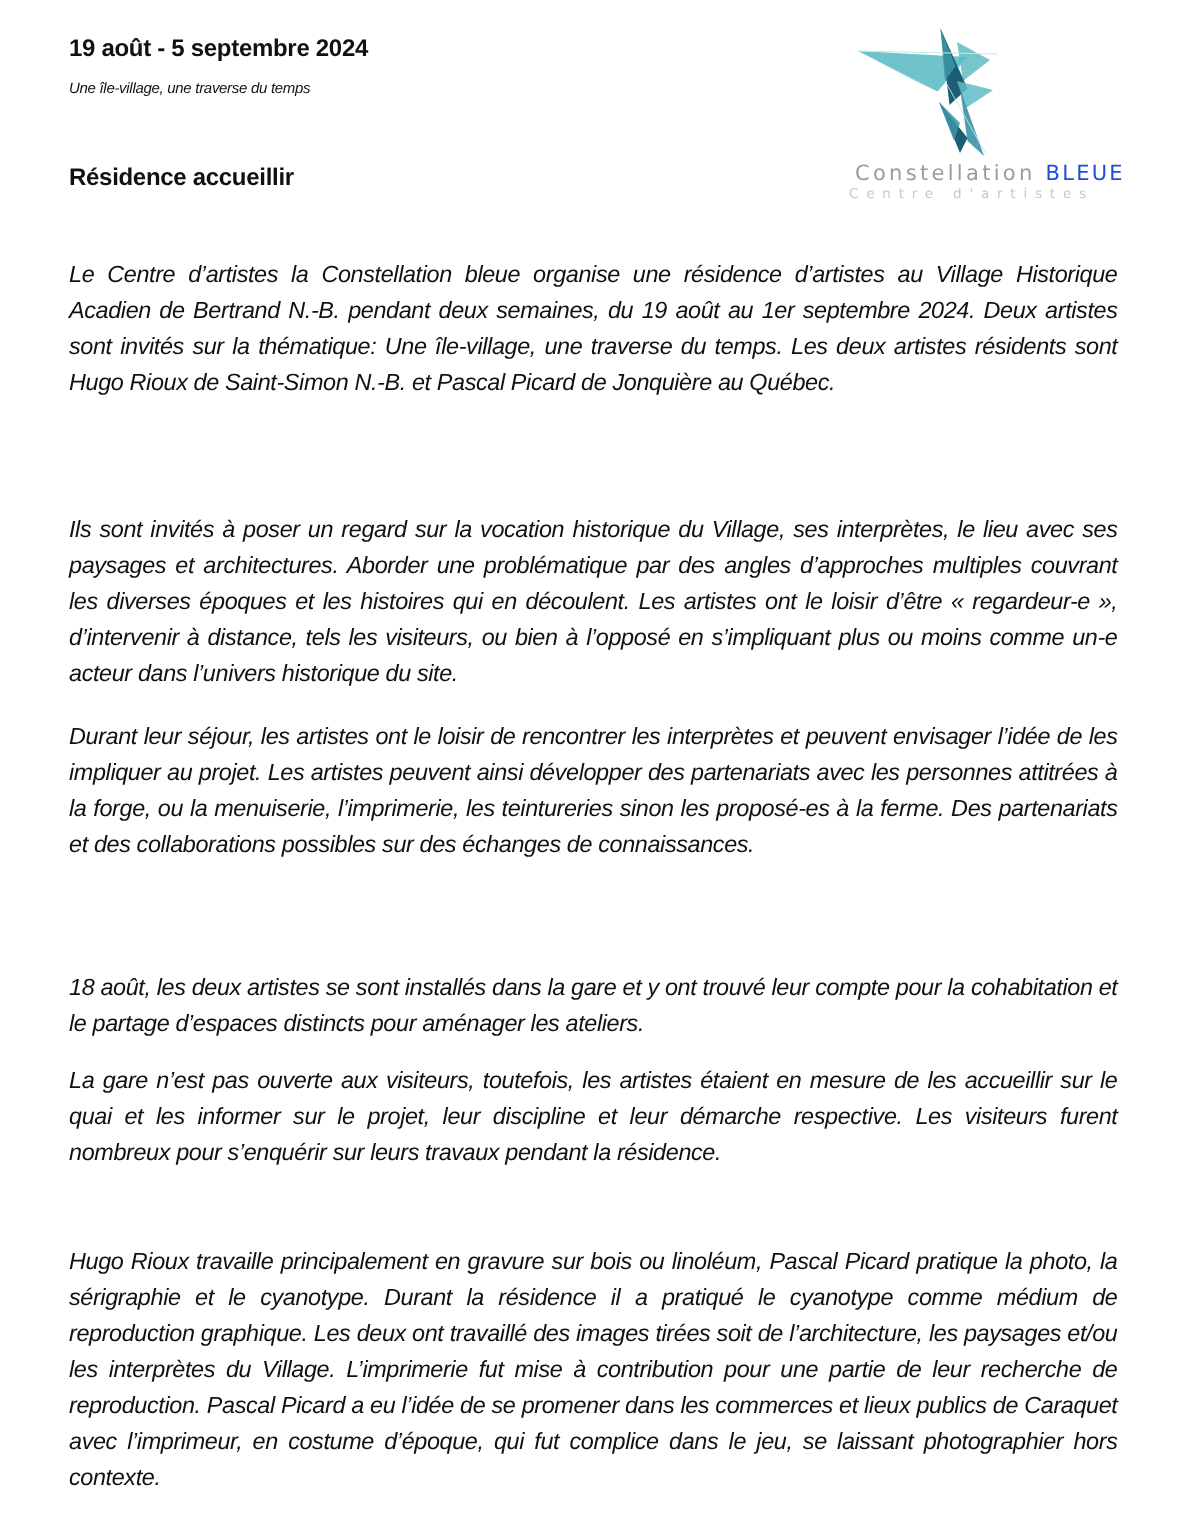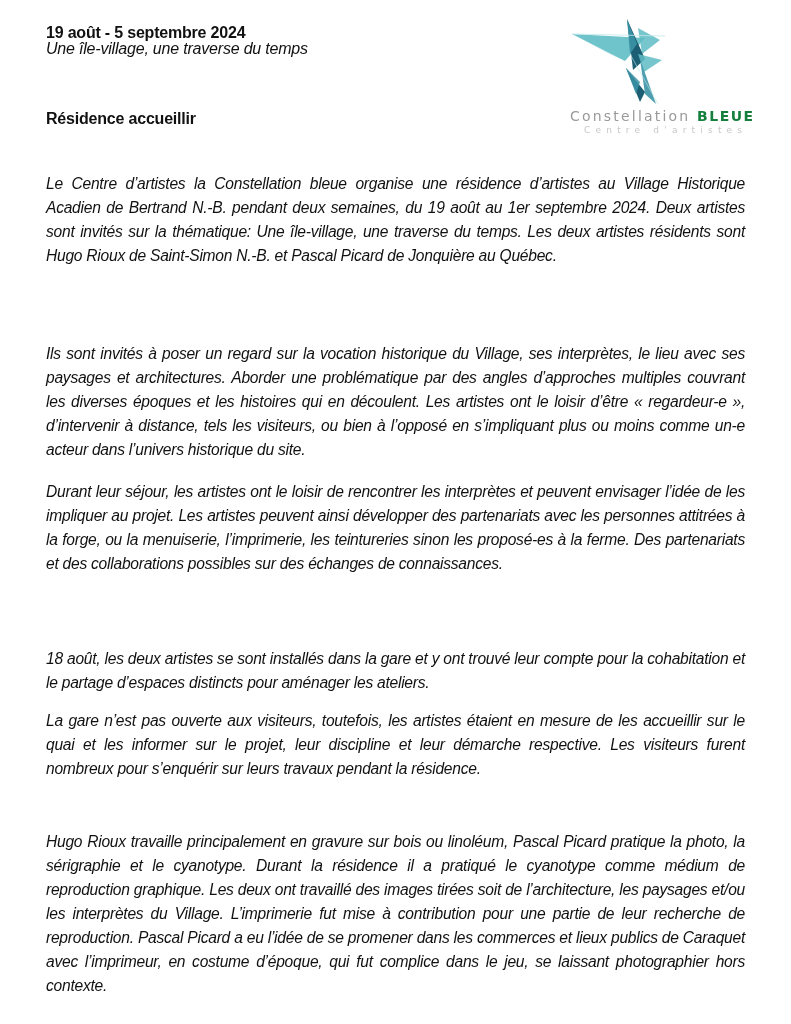"Une île-village, une traverse du" .header-subtitle { font-size: 16px -> 10px; top: 40px -> 54px }
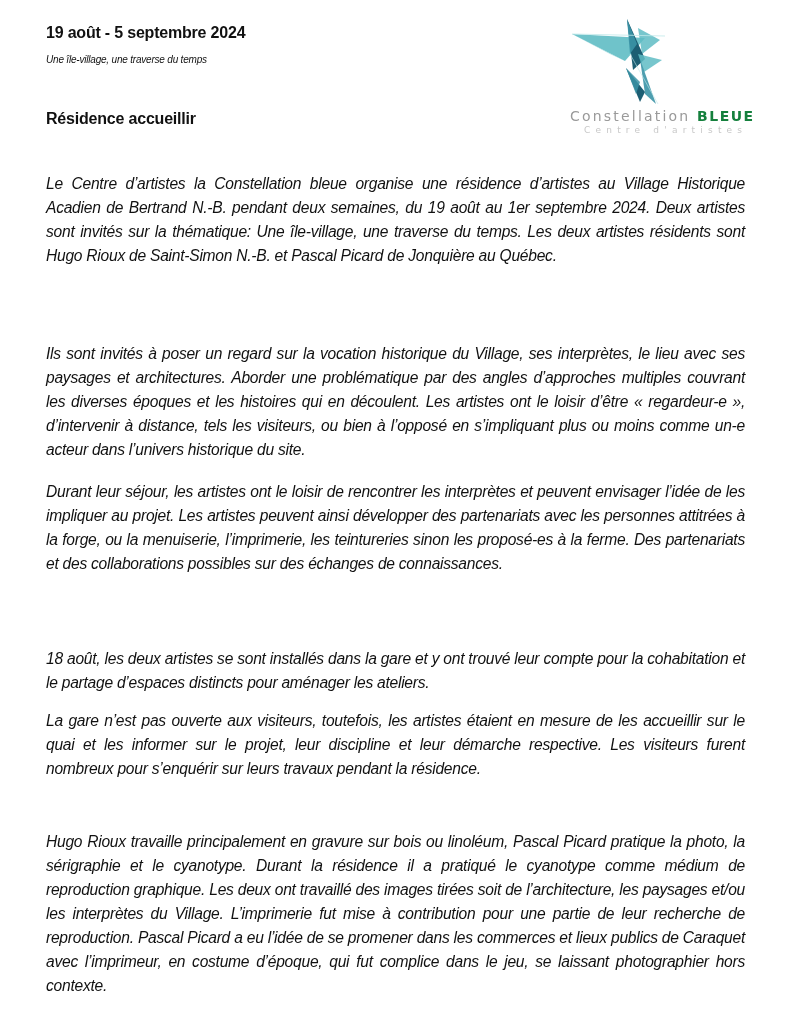"BLEUE" .logo-name .strong { color: #15803d -> #1d4ed8; font-weight: bold -> normal }
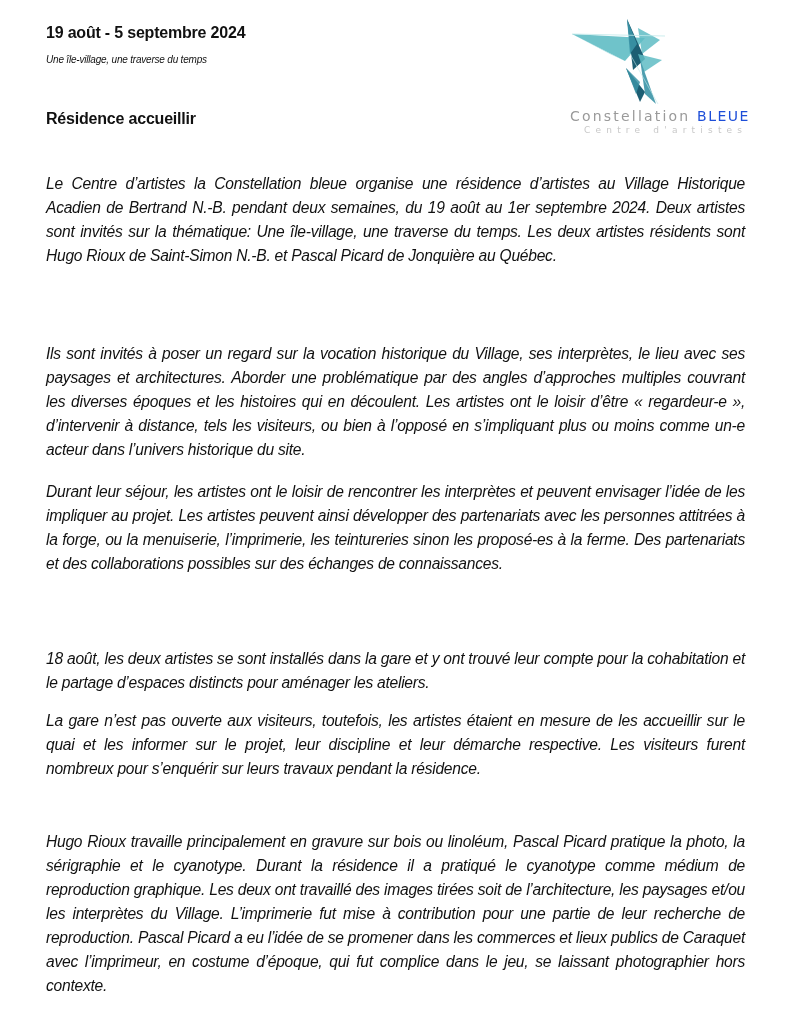"Centre d'artistes" .logo-tagline { left: 24px -> 6px }
